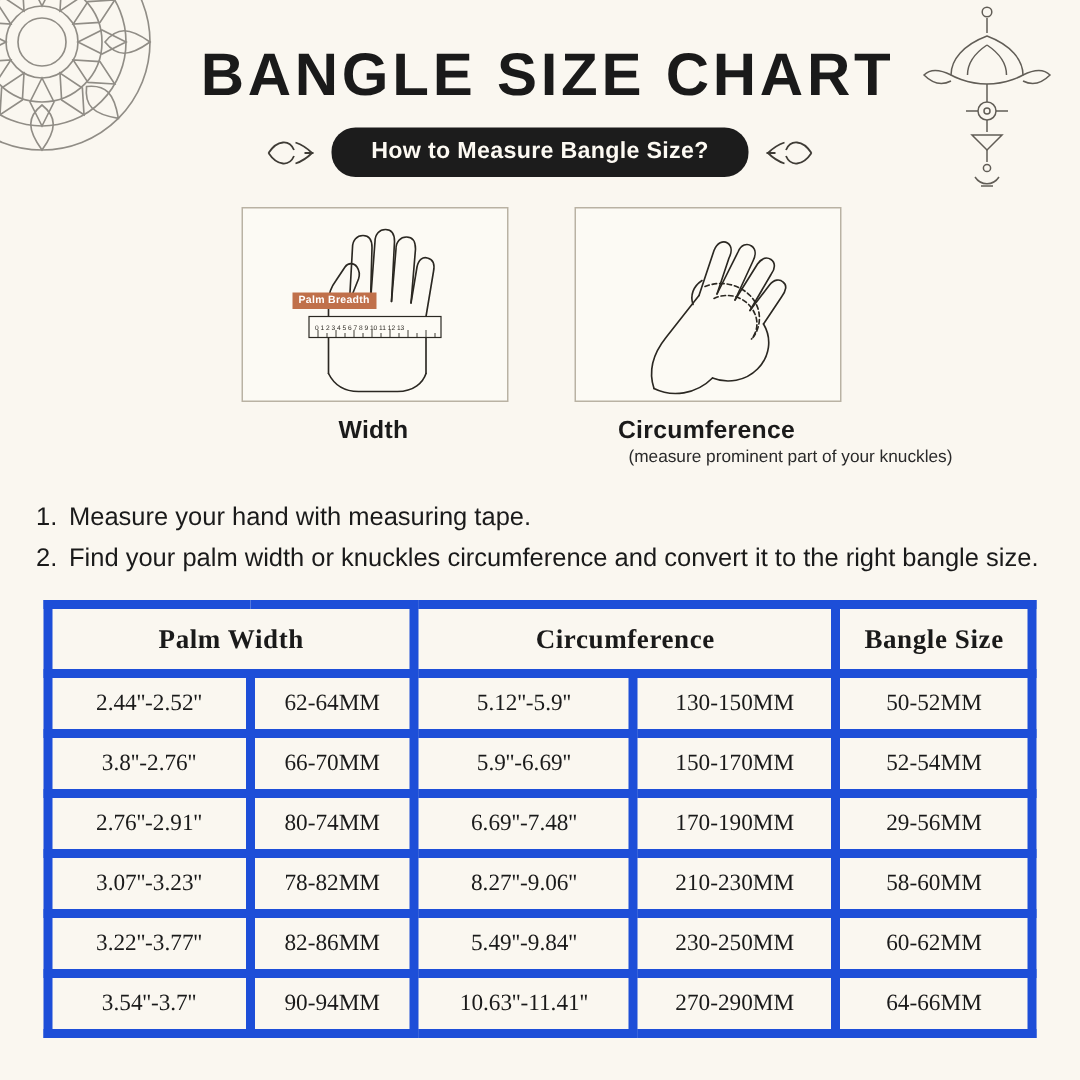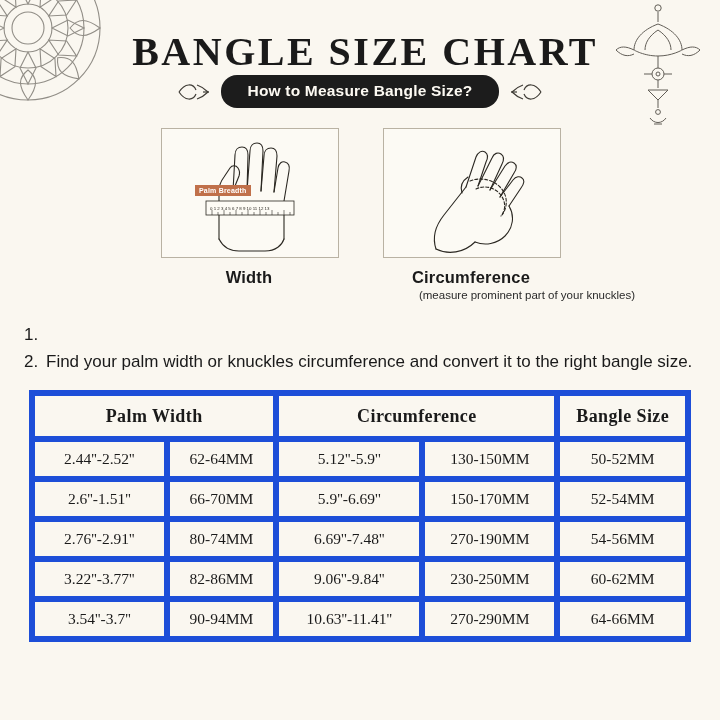"BANGLE SIZE CHART" .title { font-family: Liberation Serif, serif -> Liberation Sans, sans-serif }
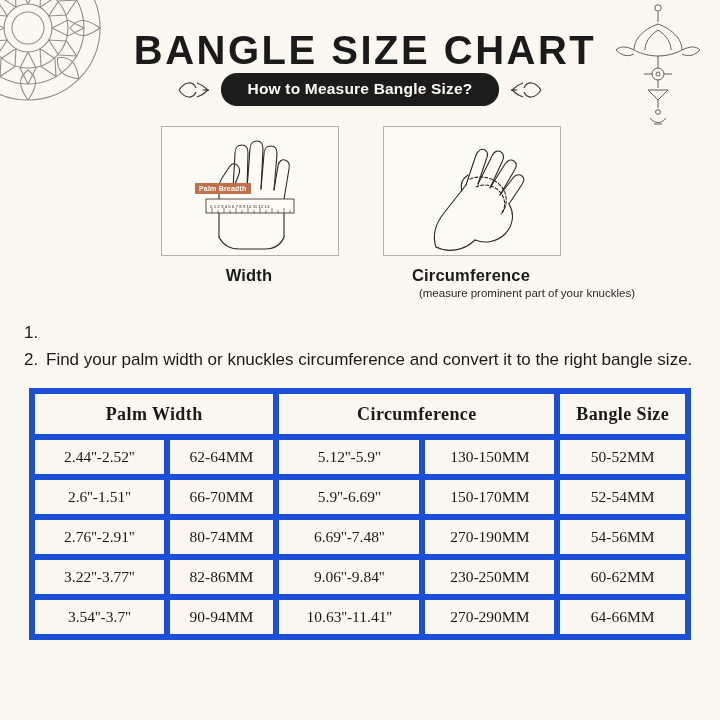"How to Measure Bangle Size?" .banner-row { margin-top: 0 -> 12px }
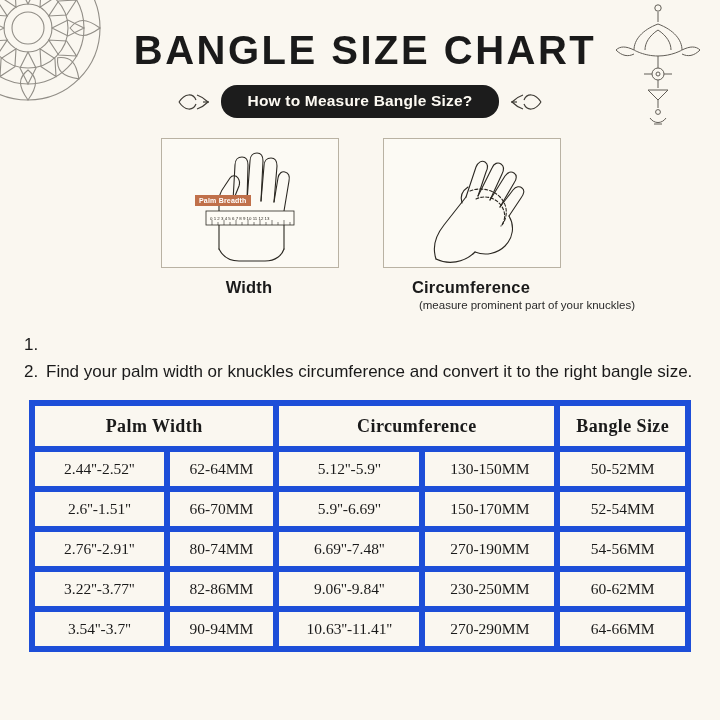"Measure your hand with measuring" span.step-txt { html: none -> <span>Measure your hand with measuring tape.</span> }
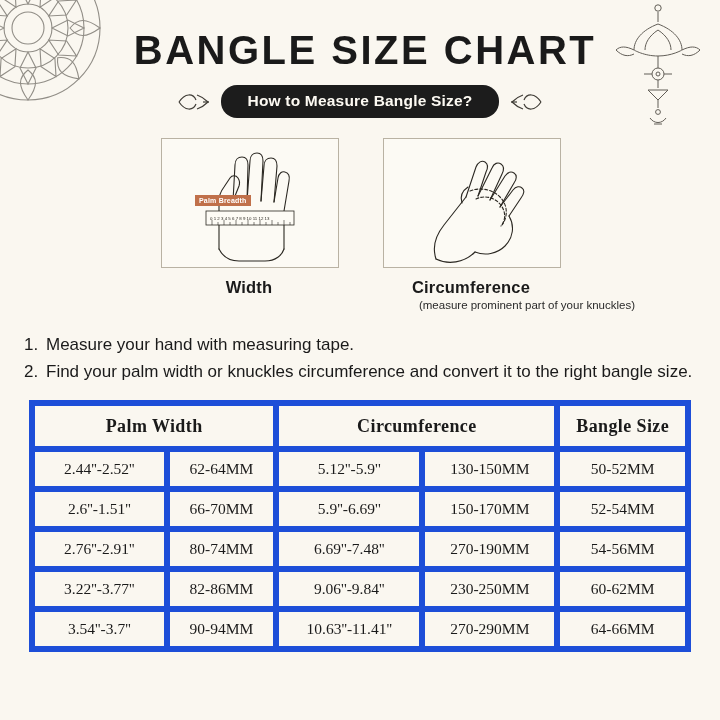"2.6''-1.51''" td.w1 { text: 2.6''-1.51'' -> 3.8''-2.76'' }
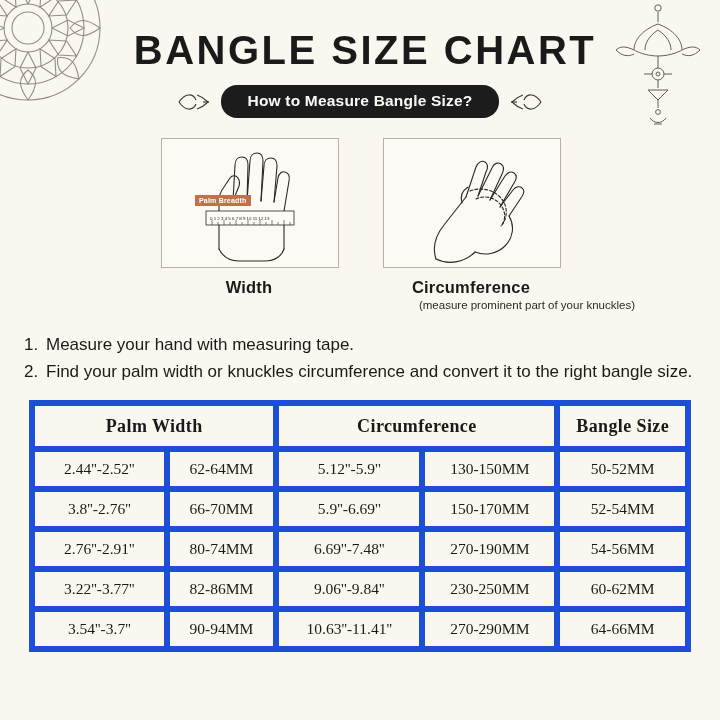"270-190MM" td.w4 { text: 270-190MM -> 170-190MM }
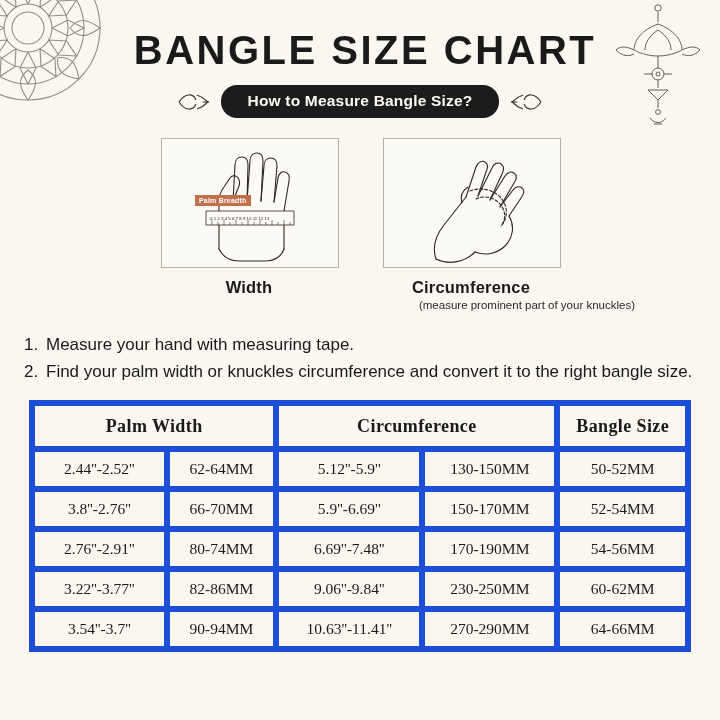"54-56MM" td.w5 { text: 54-56MM -> 29-56MM }
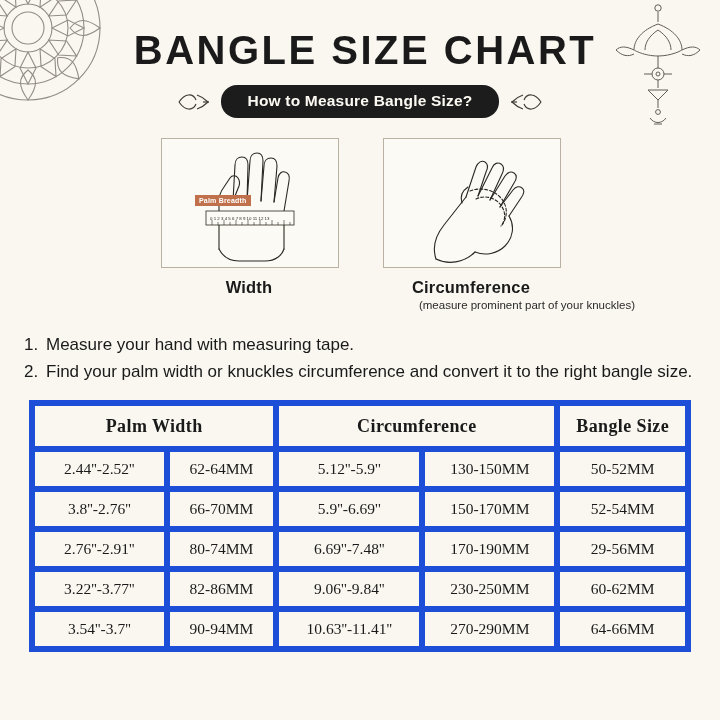"3.07''-3.23''" tr { html: none -> <tr> <td>3.07''-3.23''</td> <td>78-82MM</td> <td>8.27''-9.06''</td> <td>210-230MM</td> <td>58-60MM</td> </tr> }
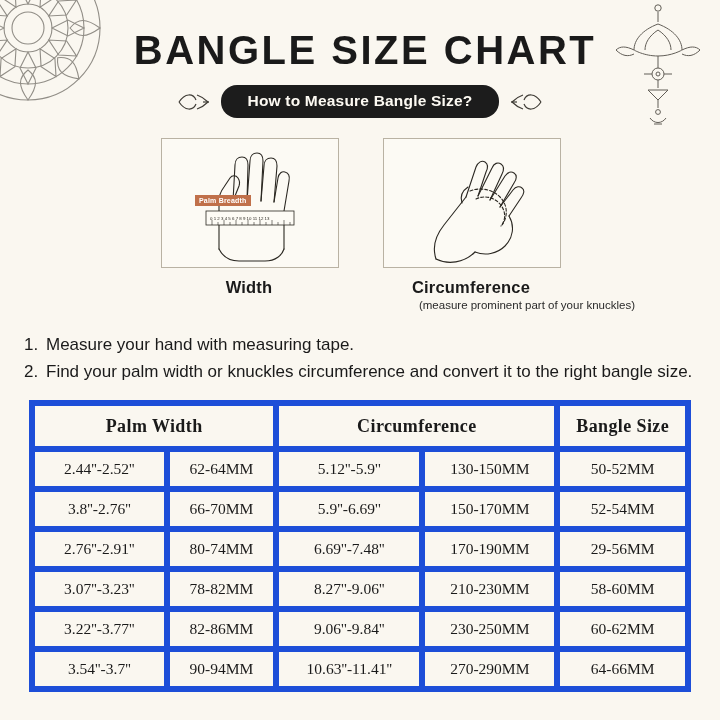"9.06''-9.84''" td.w3 { text: 9.06''-9.84'' -> 5.49''-9.84'' }
